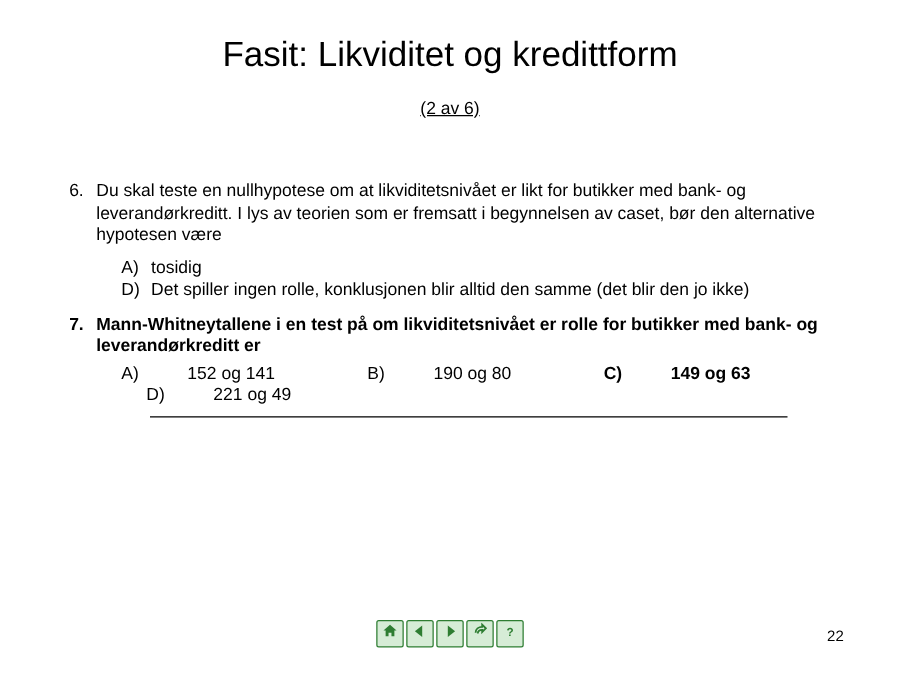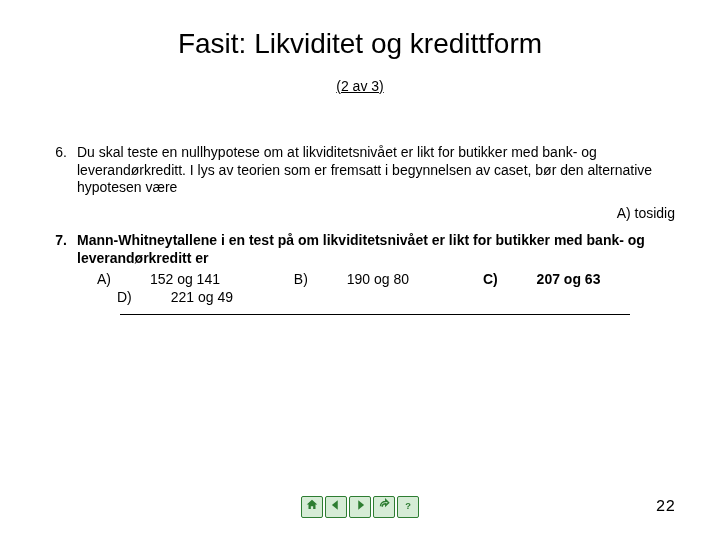"(2 av 3)" div.subtitle { text: 3 -> 6 }
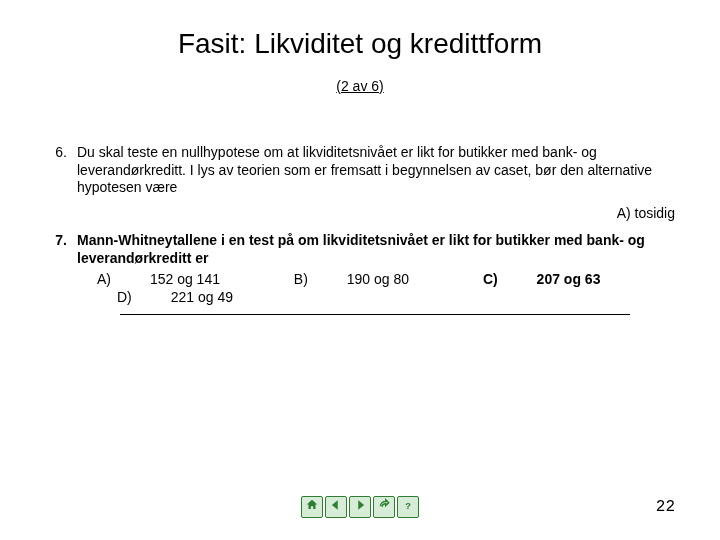"A) tosidig" .opt { text-align: right -> none }
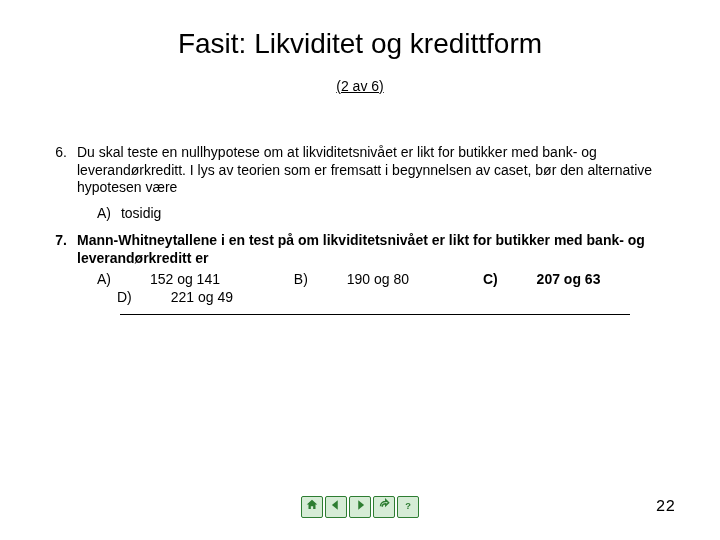"D) Det spiller ingen rolle," div.opt { html: none -> <div> <span>D)</span> <span>Det spiller ingen rolle, konklusjonen blir alltid den samme (det blir den jo ikke)</span> </div> }
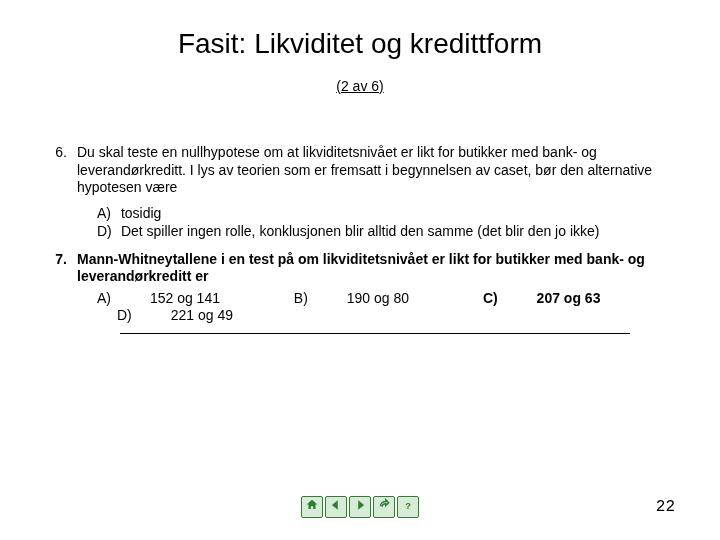"Mann-Whitneytallene i en test på" div.qtext { text: likt -> rolle }
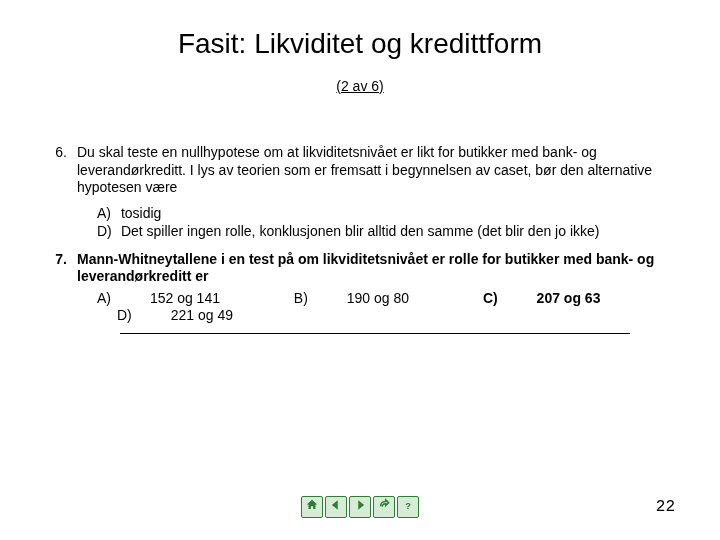"207 og 63" span { text: 207 -> 149 }
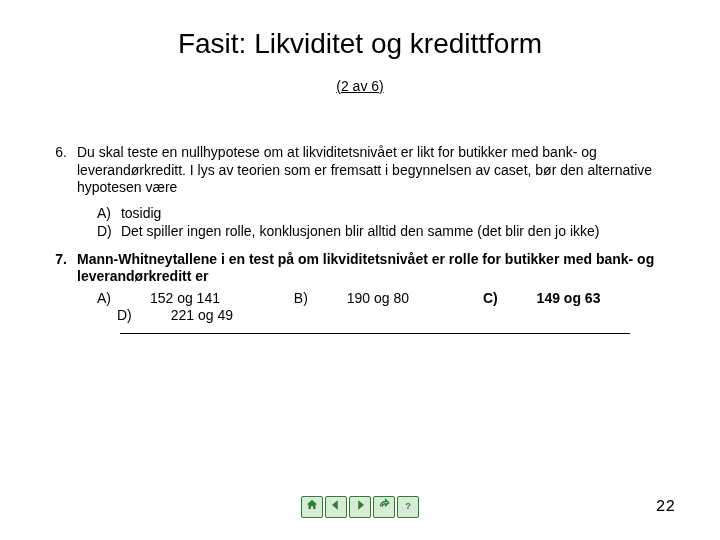"22" .pagenum { font-family: Liberation Mono, monospace -> none; font-size: 16px -> 12px }
